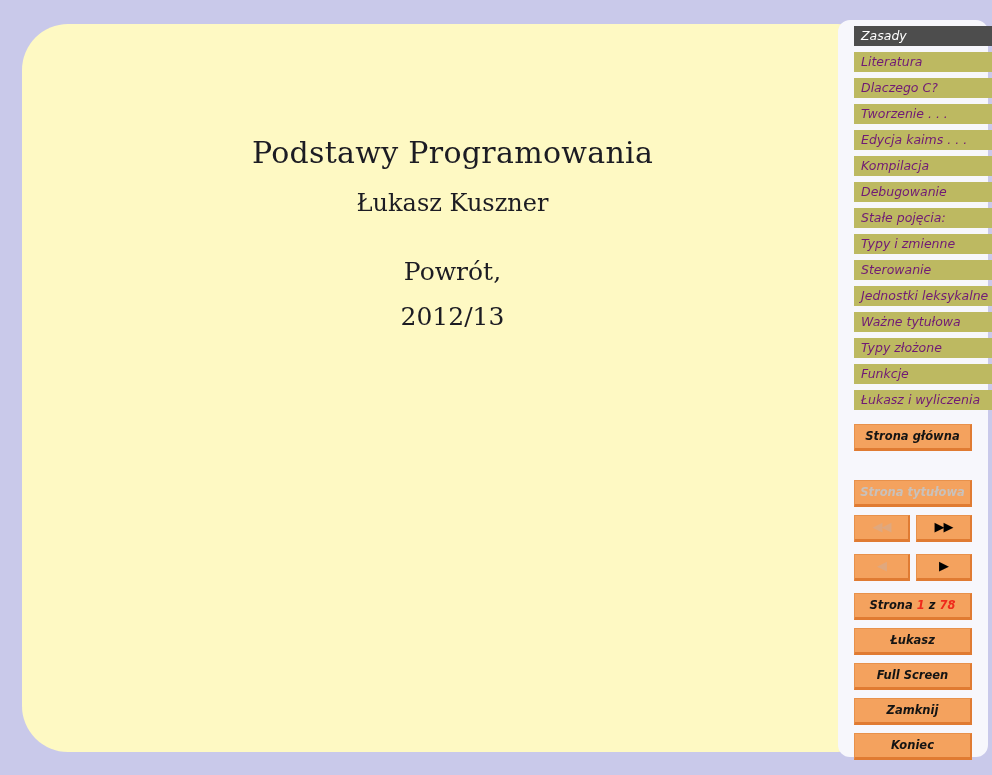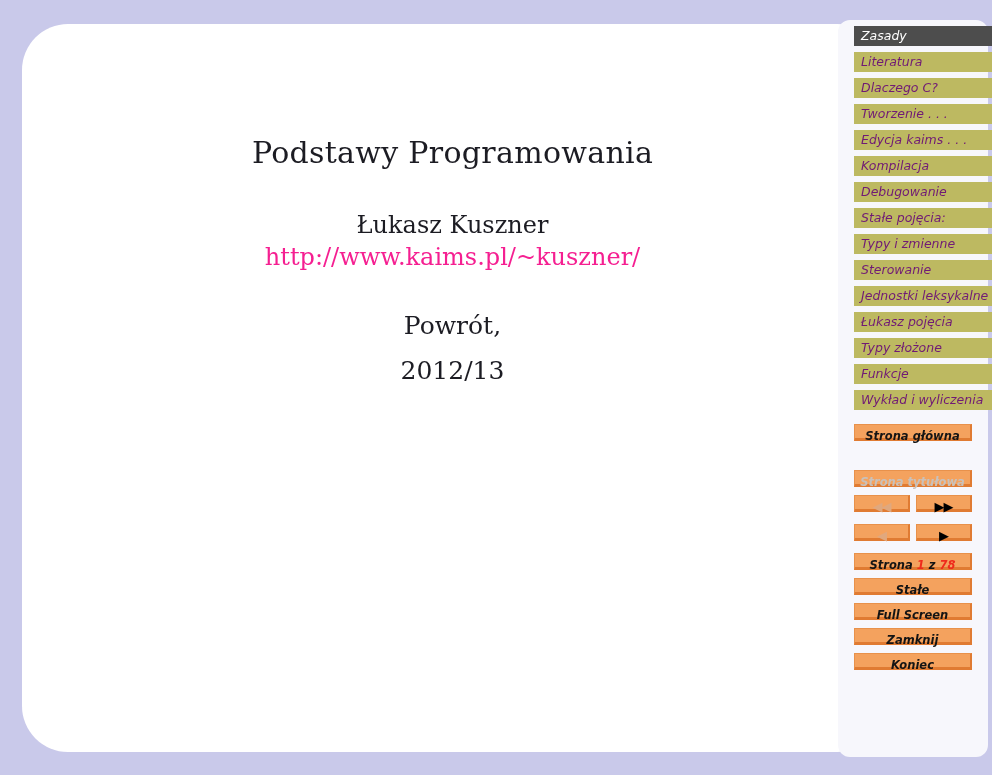"Podstawy Programowania" #slide-panel { background: #ffffff -> #fef9c3 }
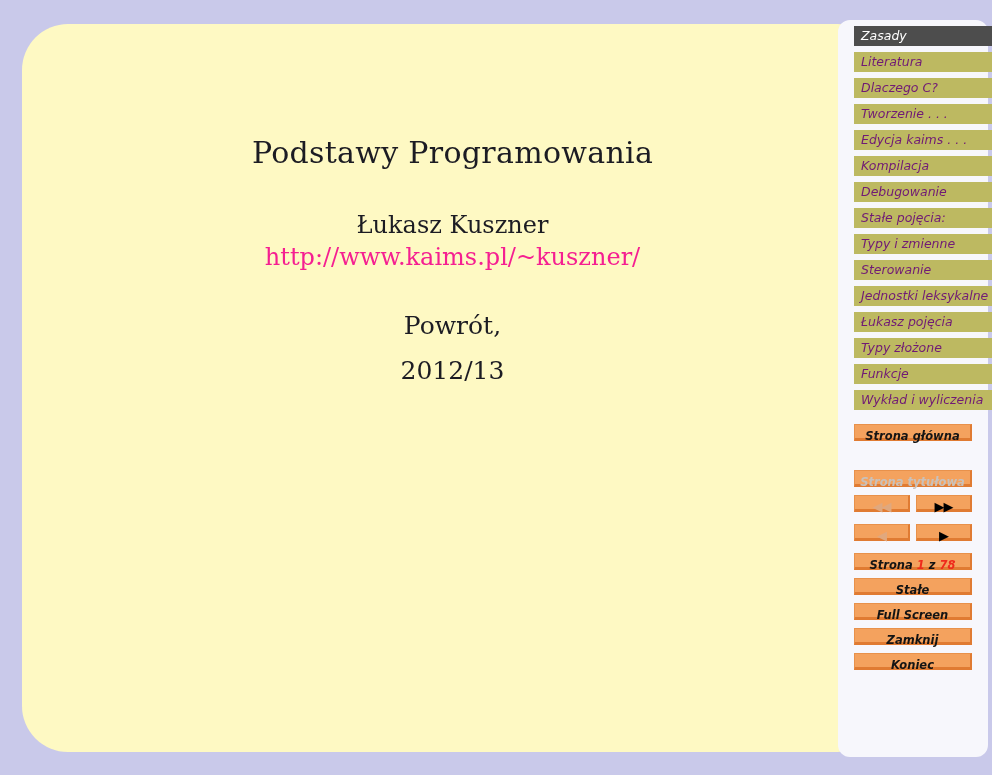"Łukasz Kuszner" #author-block { margin-top: 38px -> 16px }
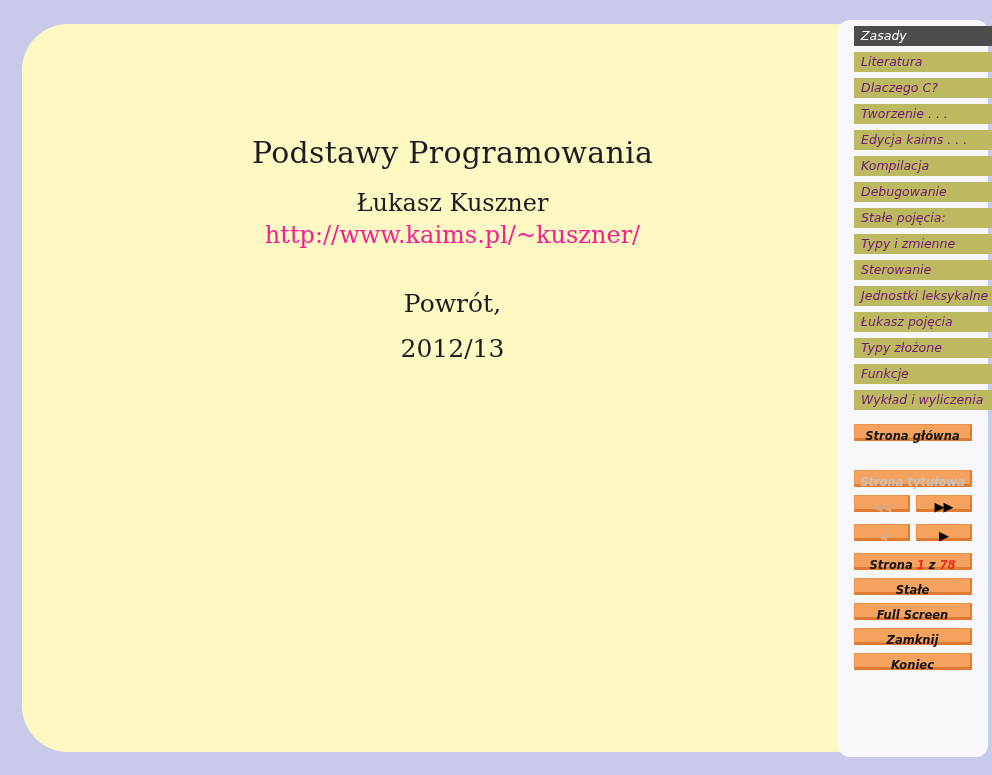"http://www.kaims.pl/~kuszner/" a { html: <a>http://www.kaims.pl/~kuszner/</a> -> none }
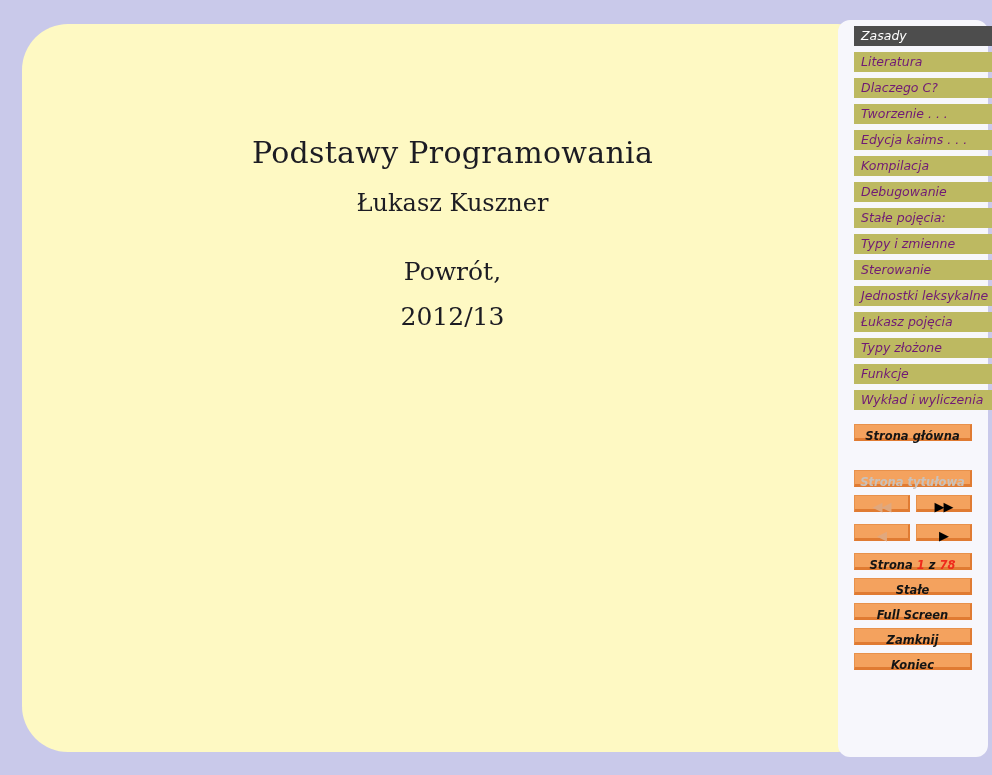"Łukasz pojęcia" span { text: Łukasz pojęcia -> Ważne tytułowa }
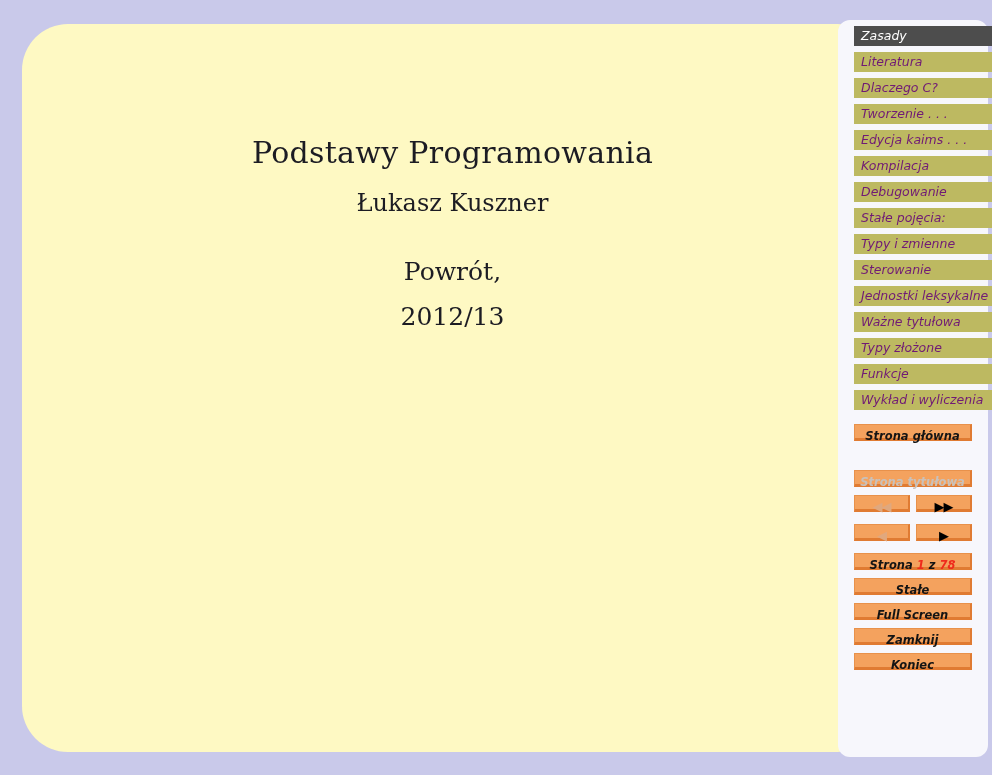"Wykład i wyliczenia" span { text: Wykład -> Łukasz }
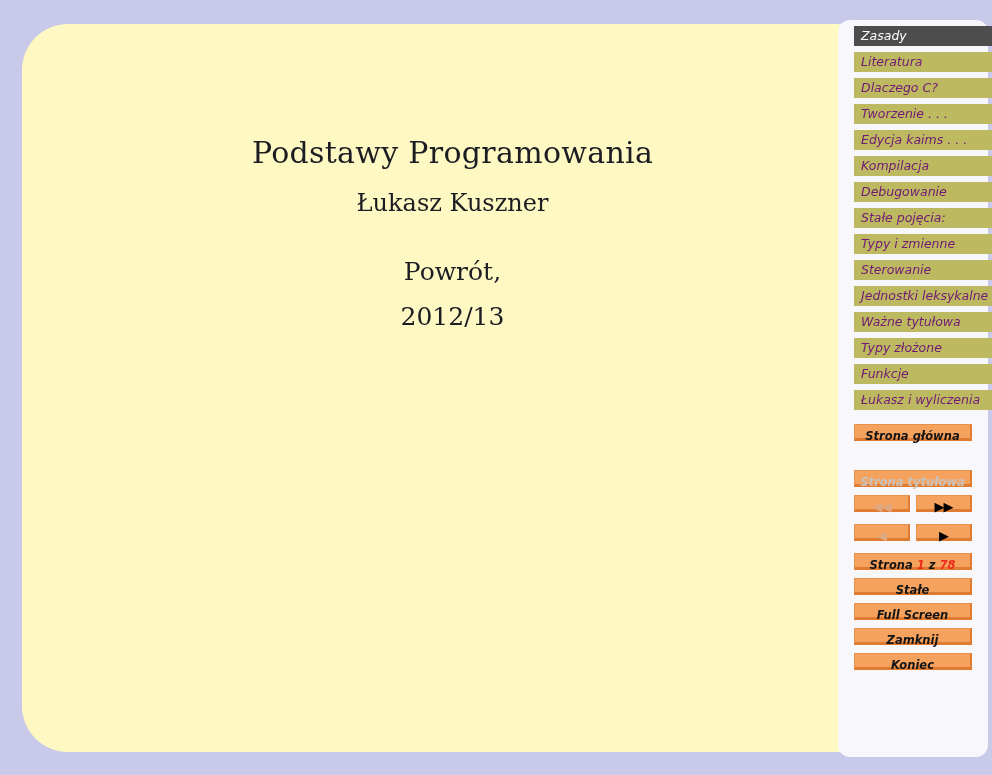"Strona główna" .btn { height: 17px -> 27px }
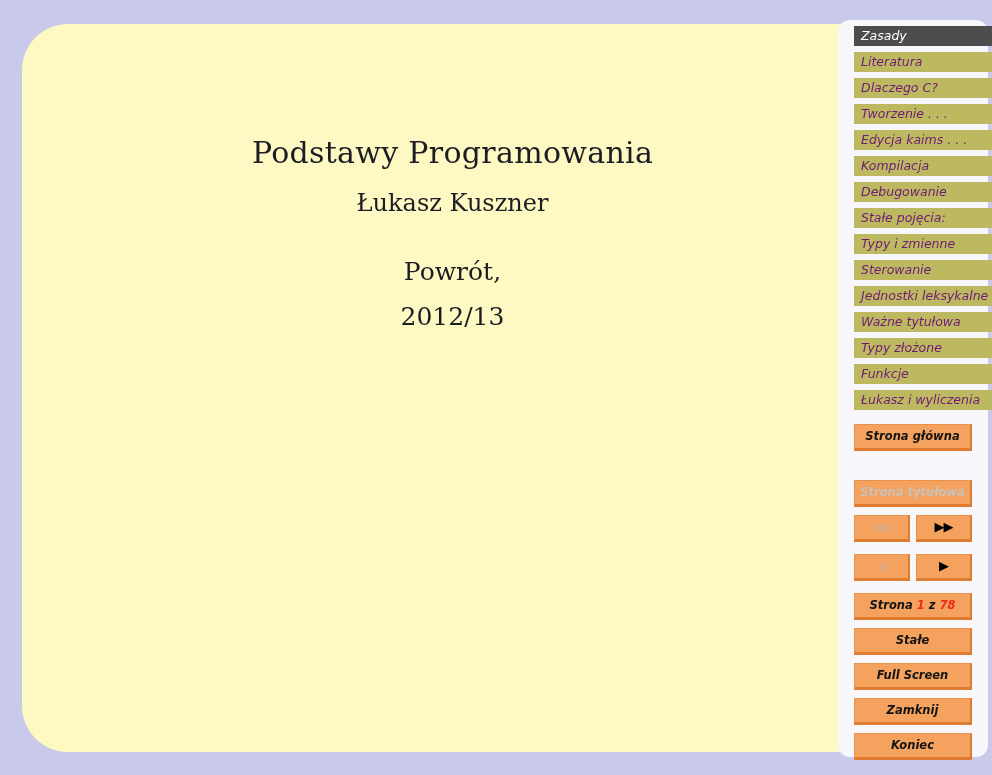"Stałe" div.btn { text: Stałe -> Łukasz }
